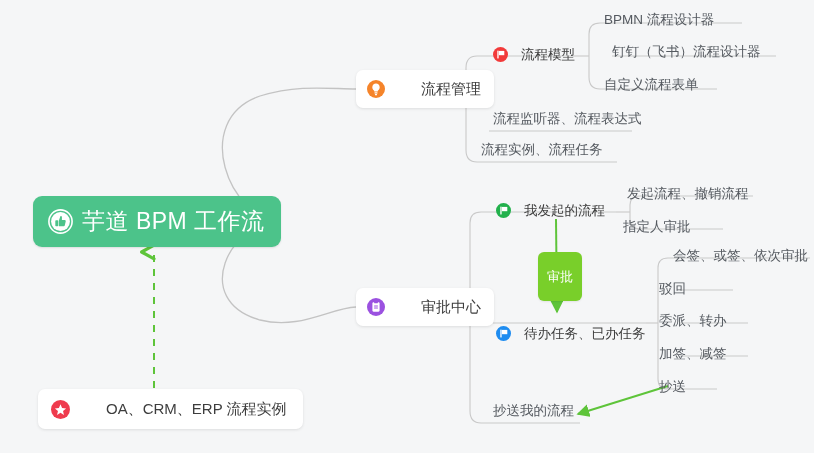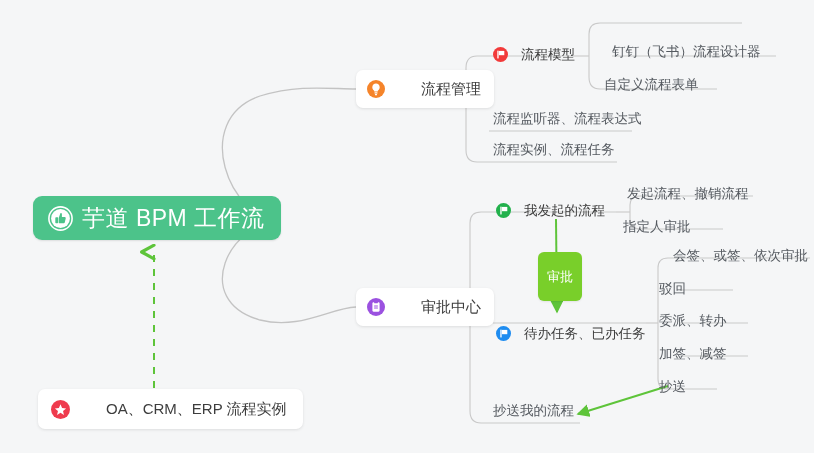"BPMN 流程设计器" div.leaf { html: none -> <div>BPMN 流程设计器</div> }
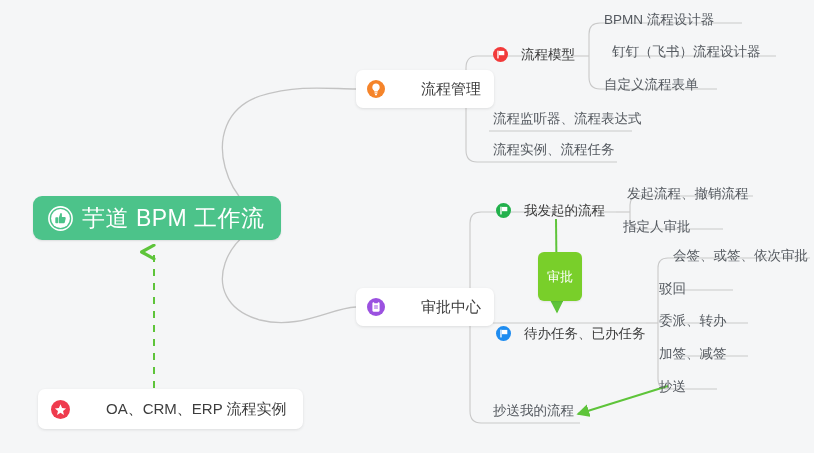"流程实例、流程任务" div.leaf { left: 493px -> 481px }
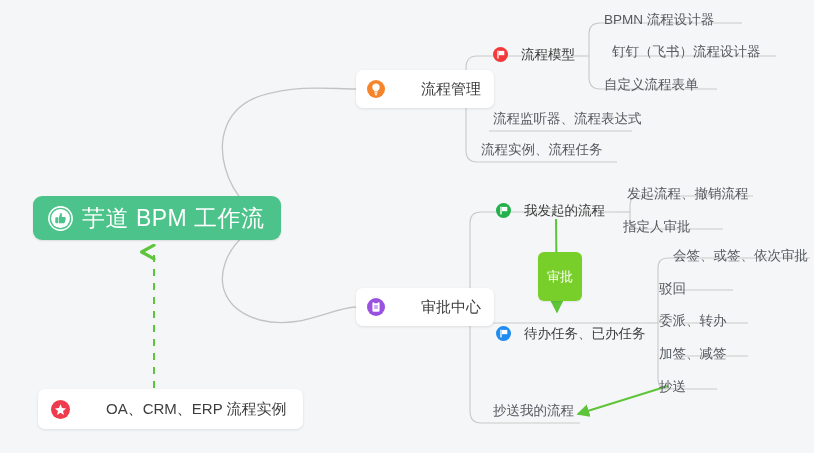"芋道 BPM 工作流" .root-node { height: 44px -> 51px }
